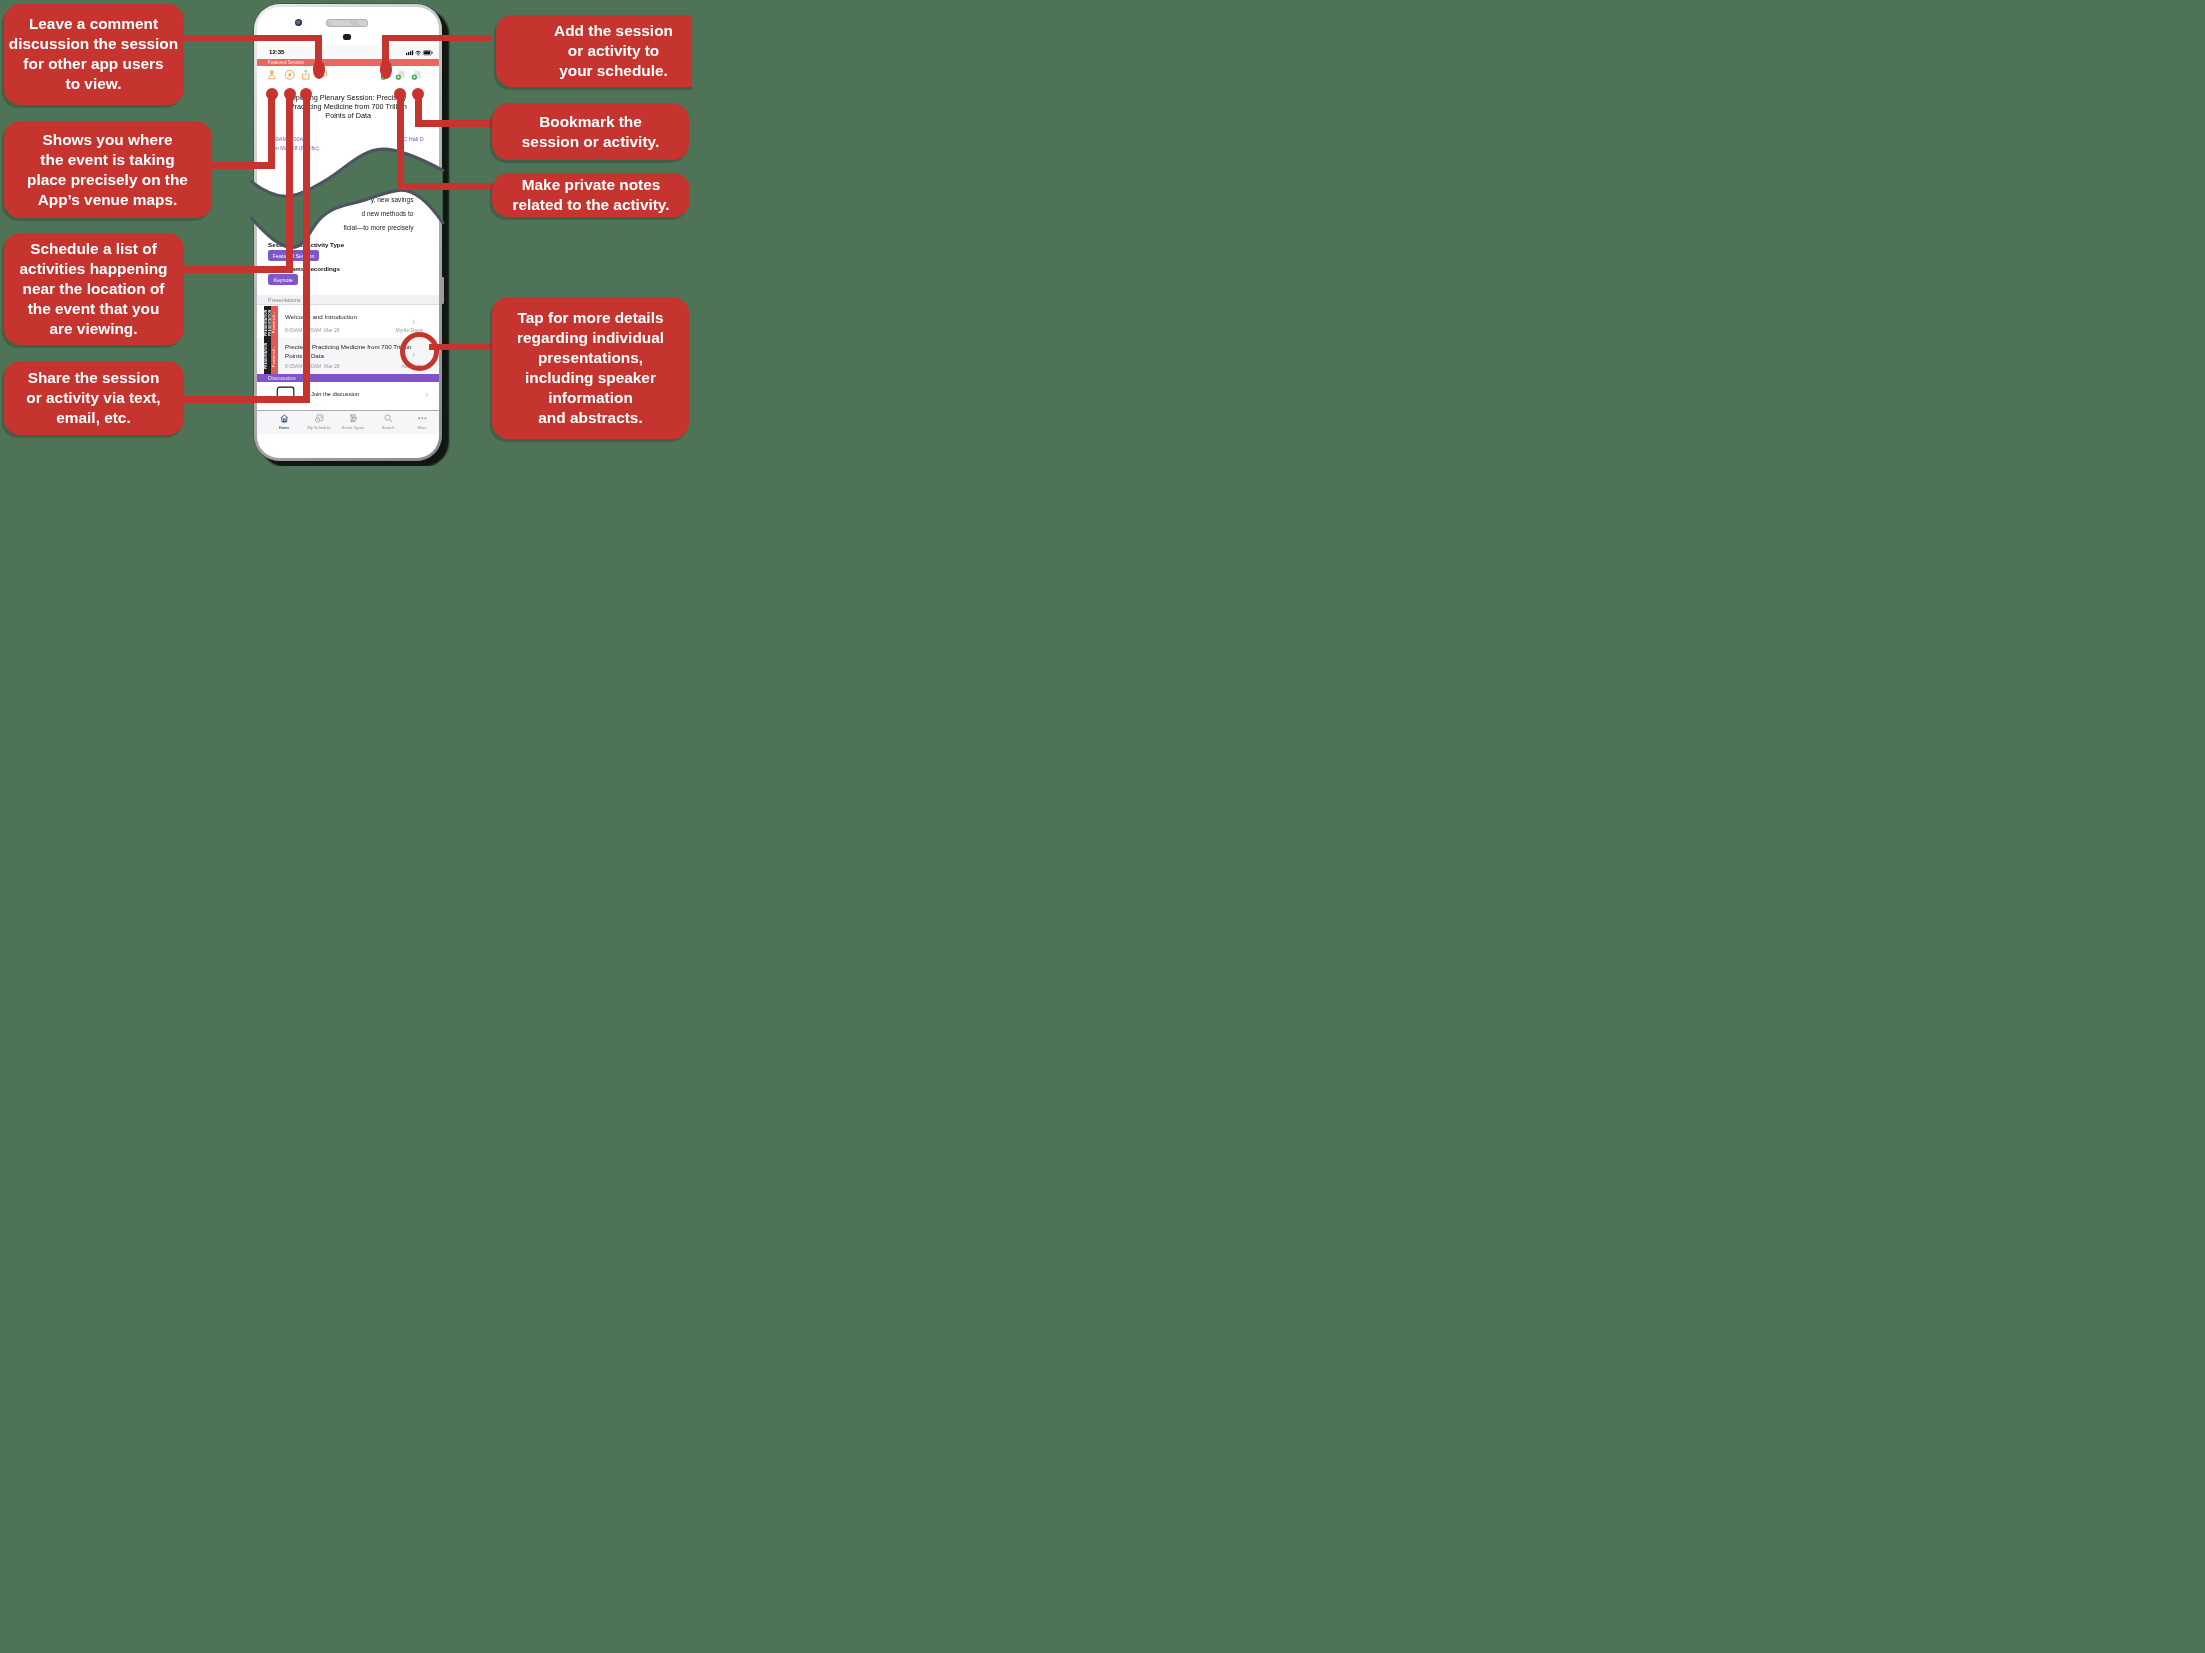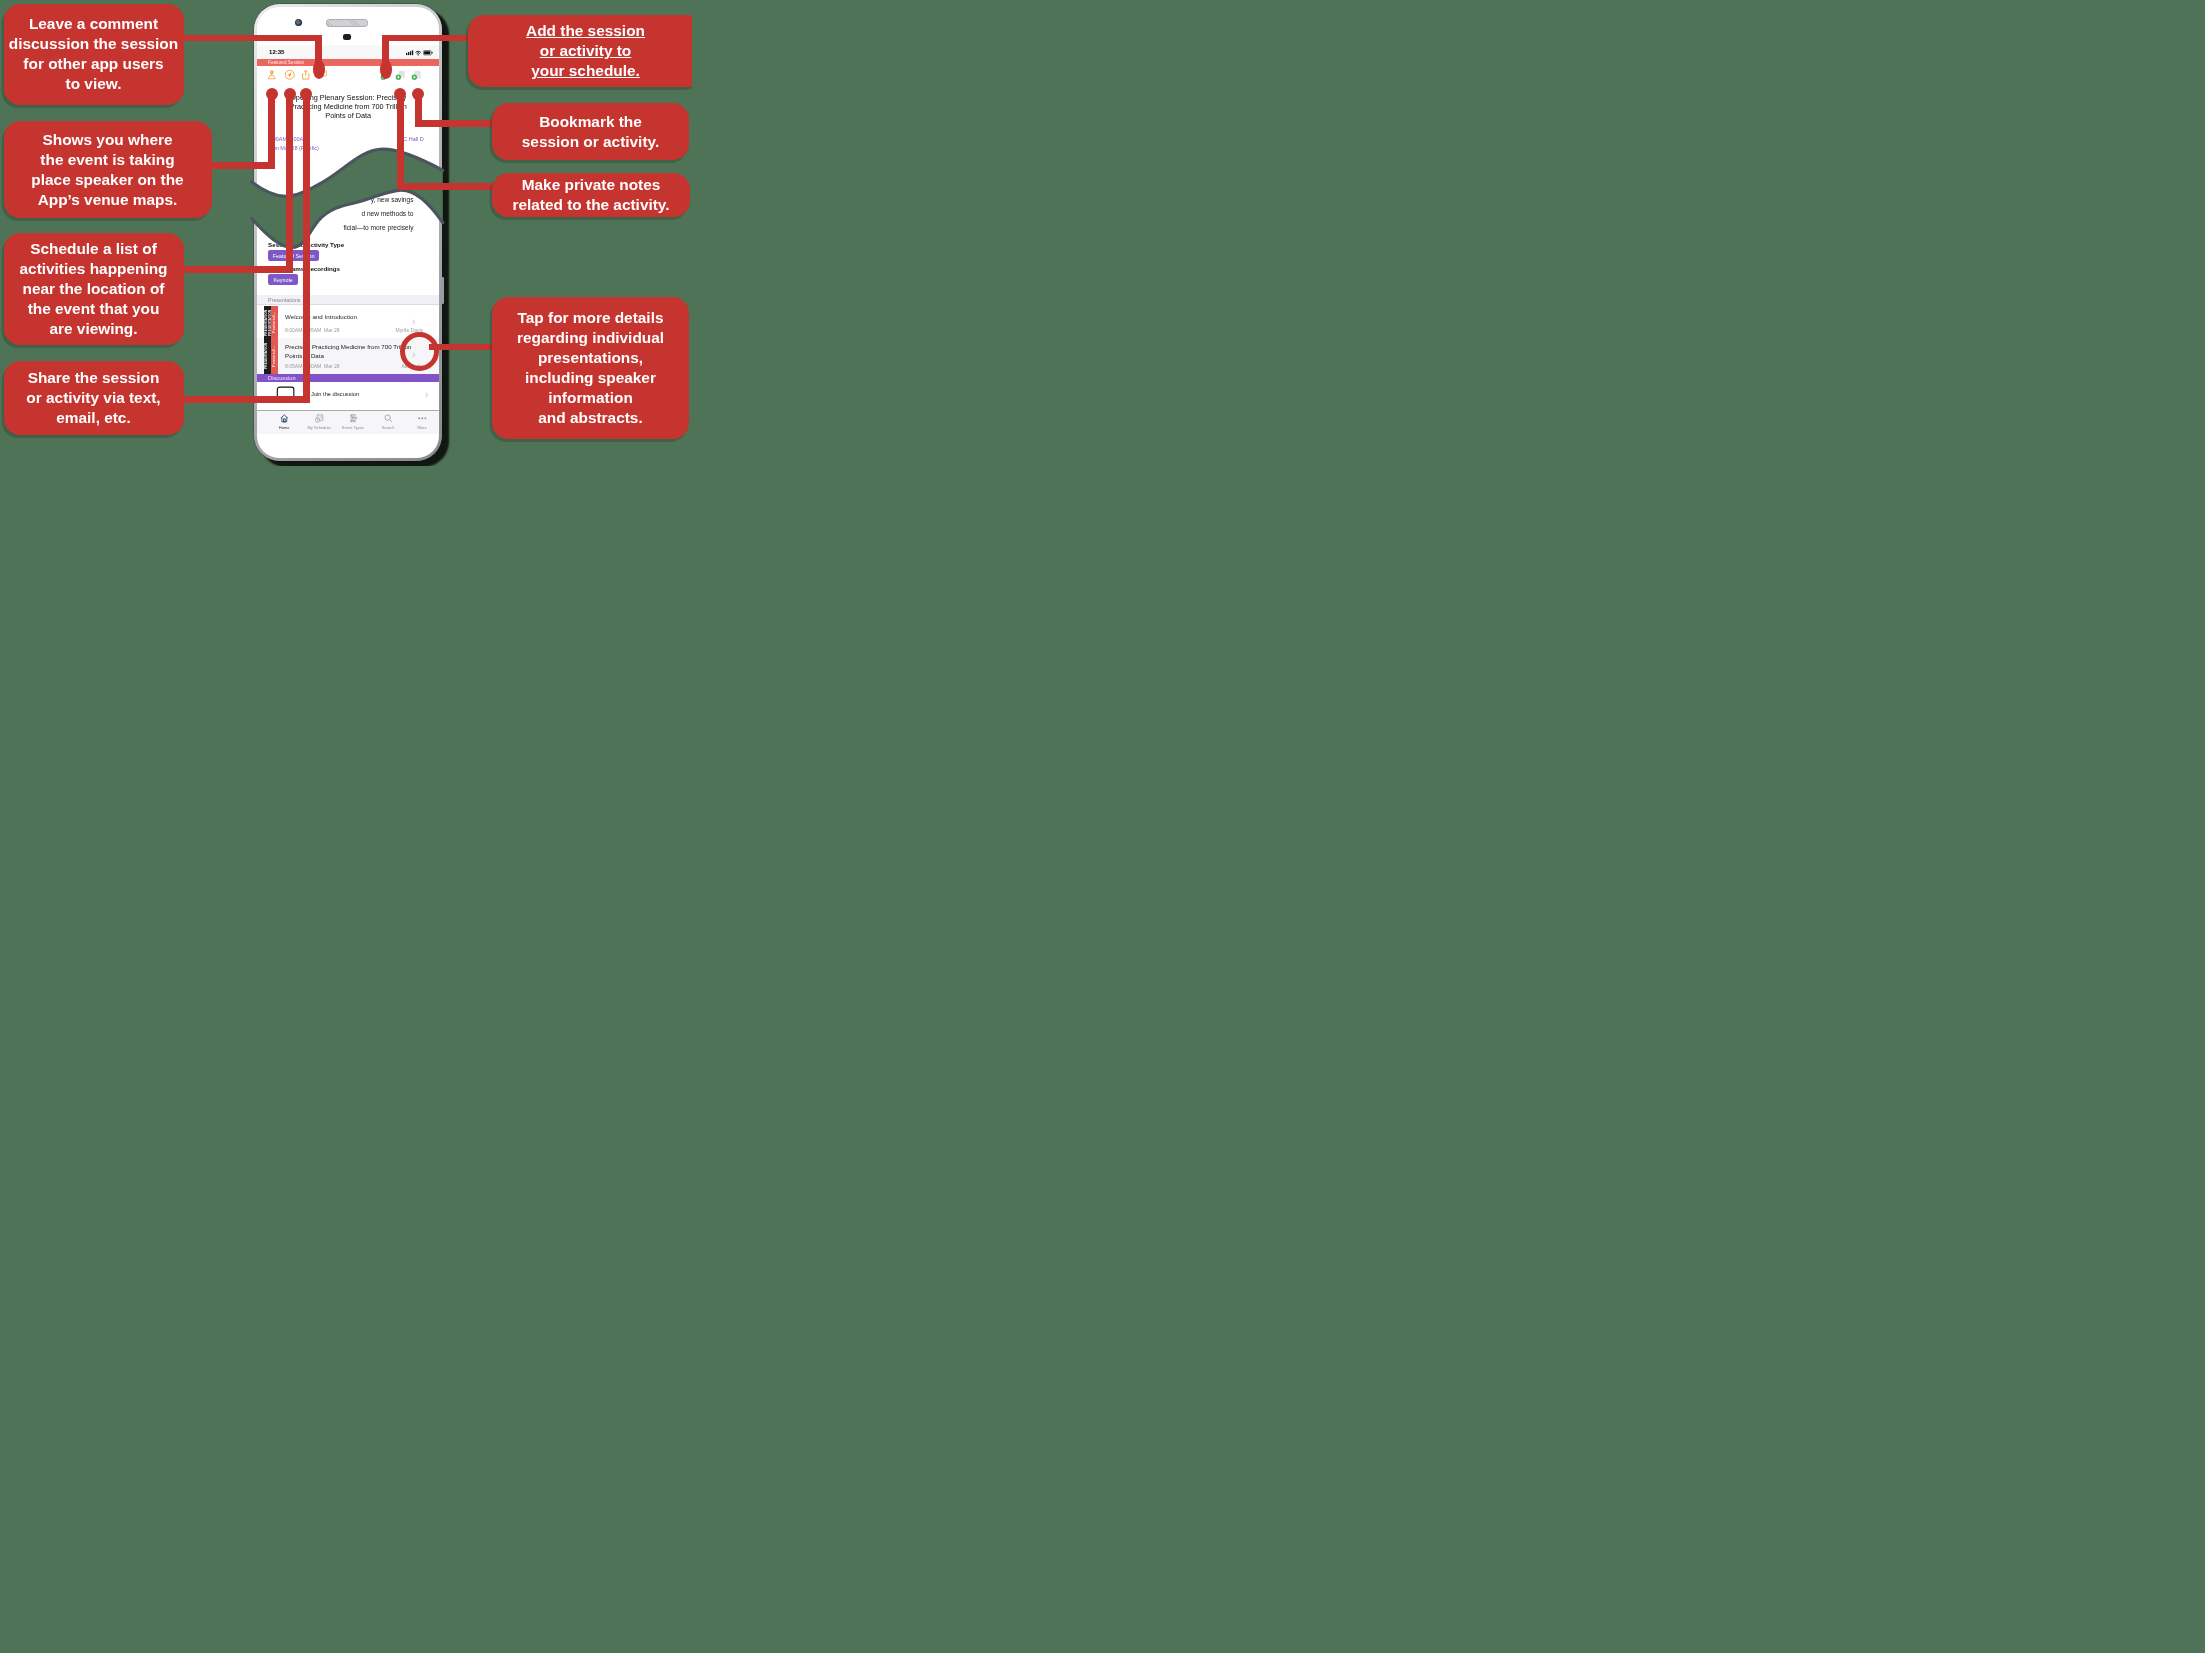"Add the session" div.co { left: 468px -> 496px; text-decoration: underline -> none }
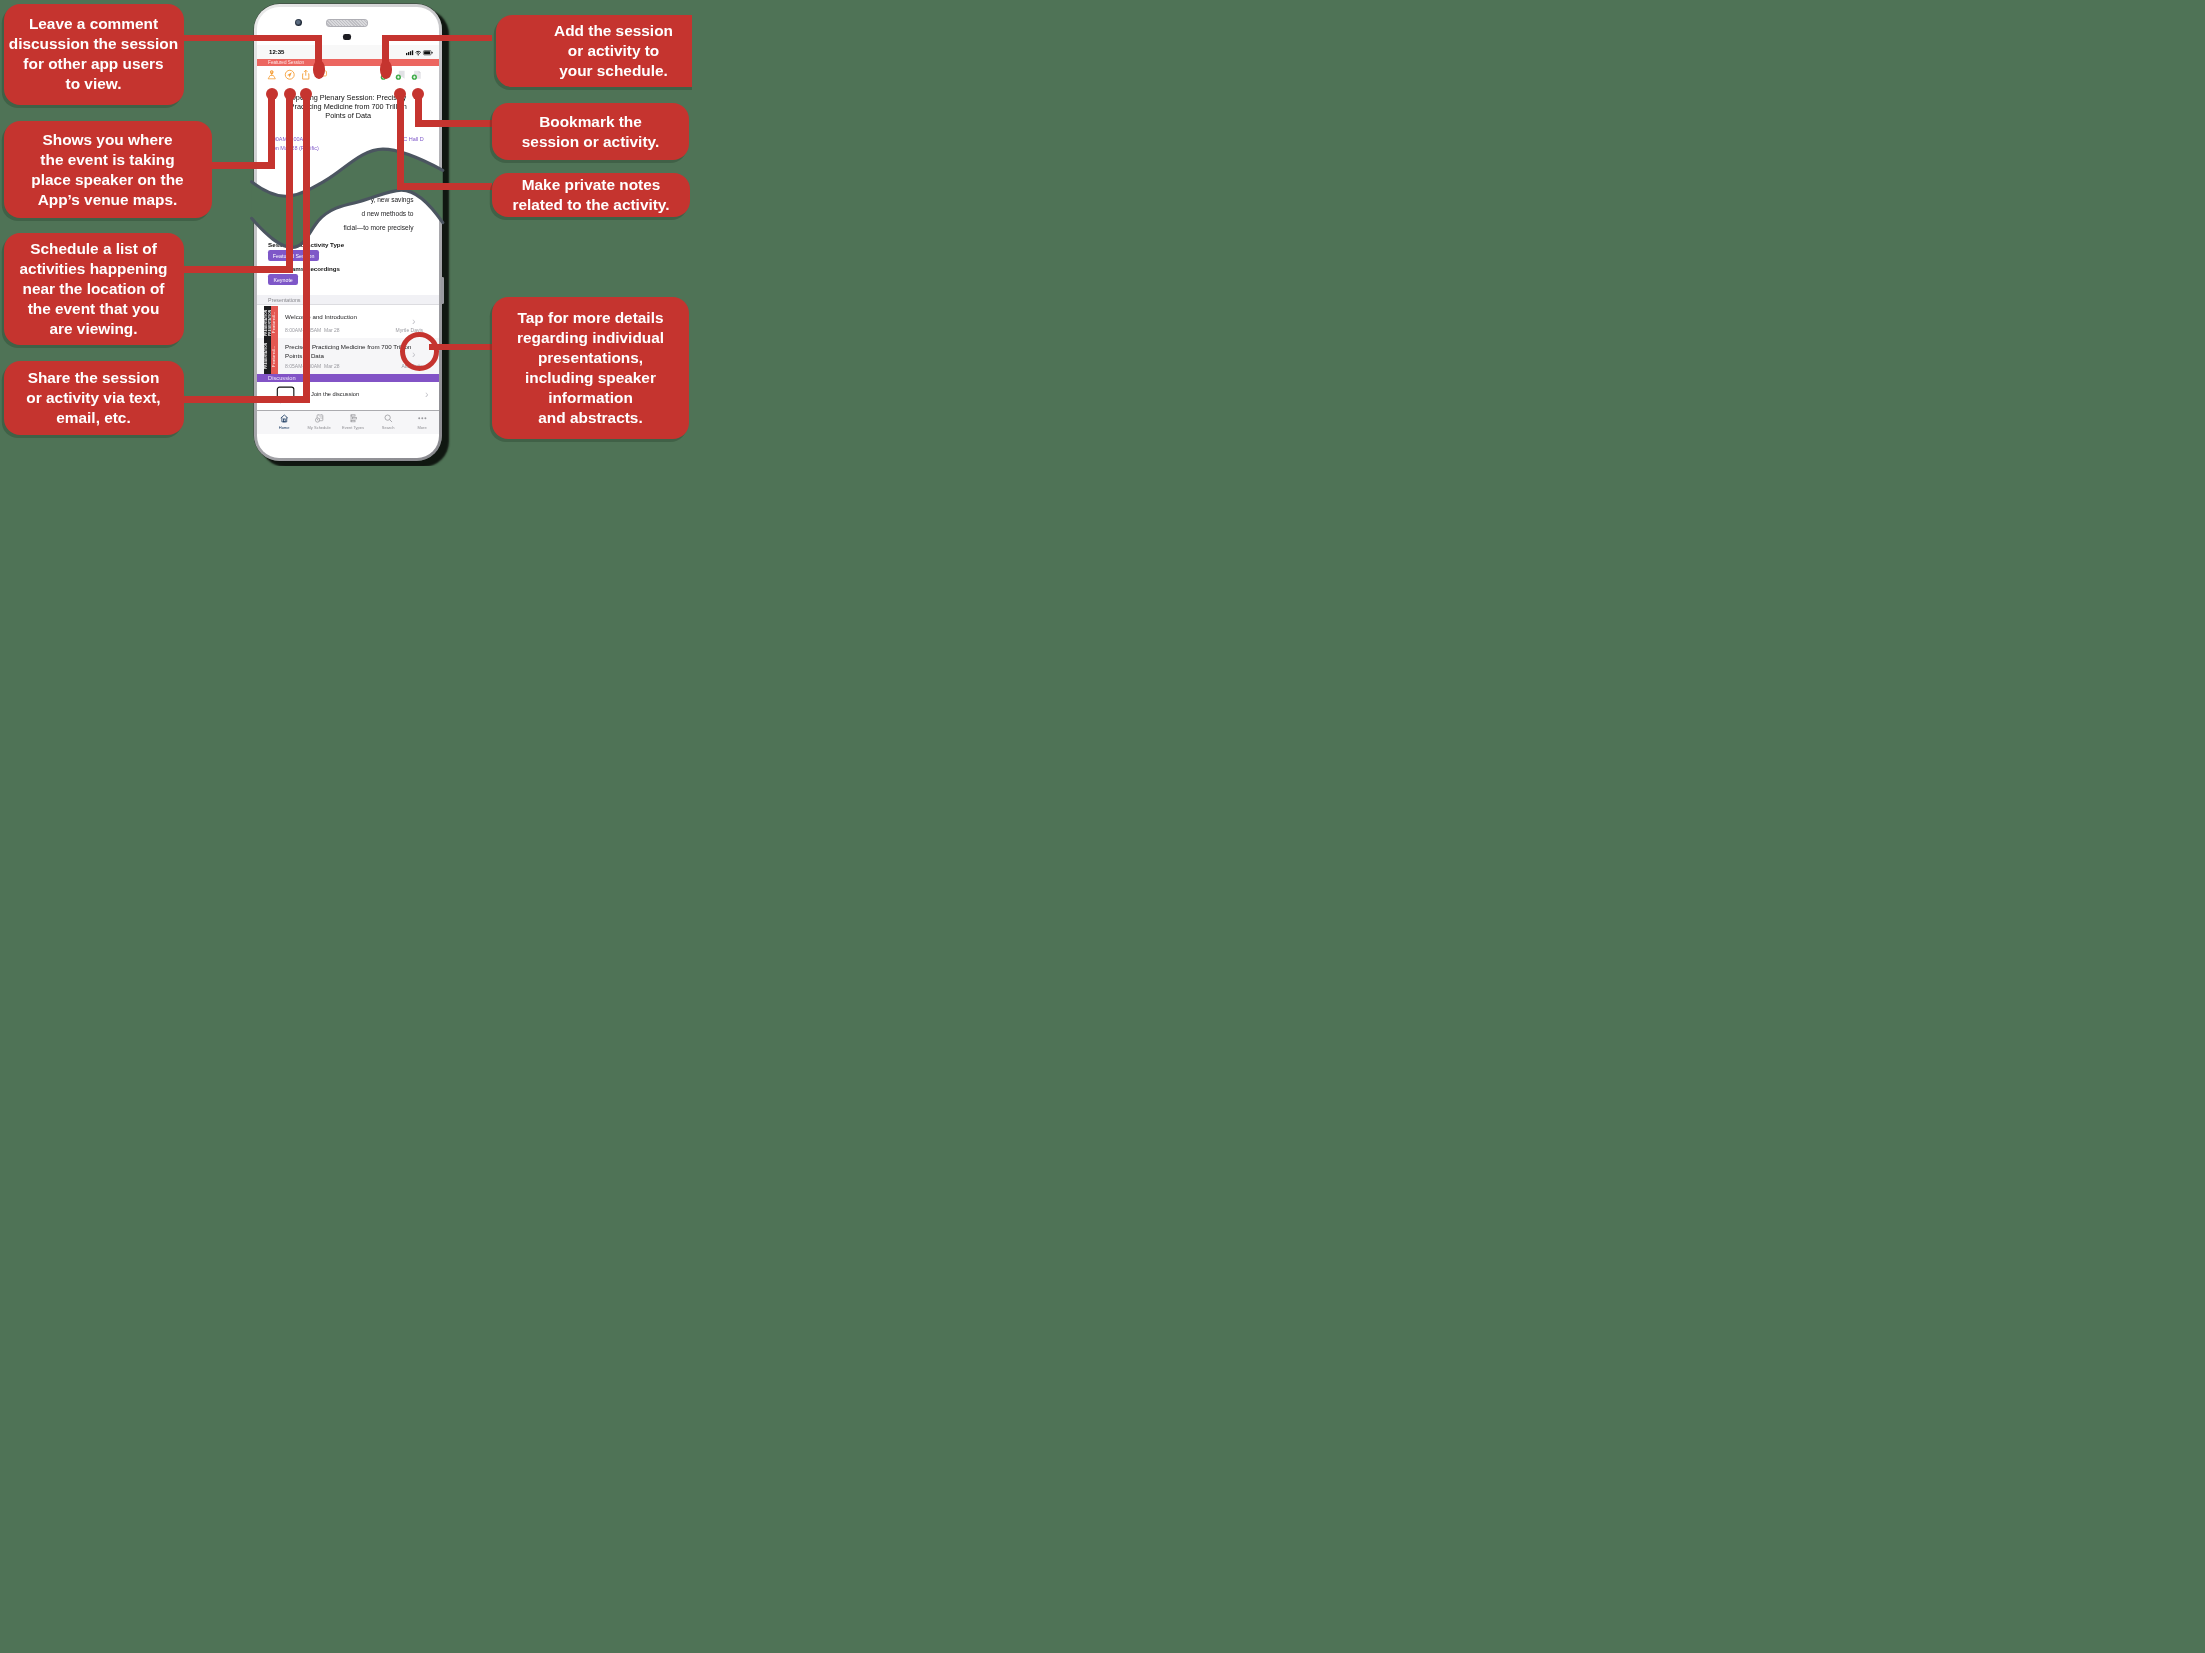"place speaker on the" div { text: speaker -> precisely }
